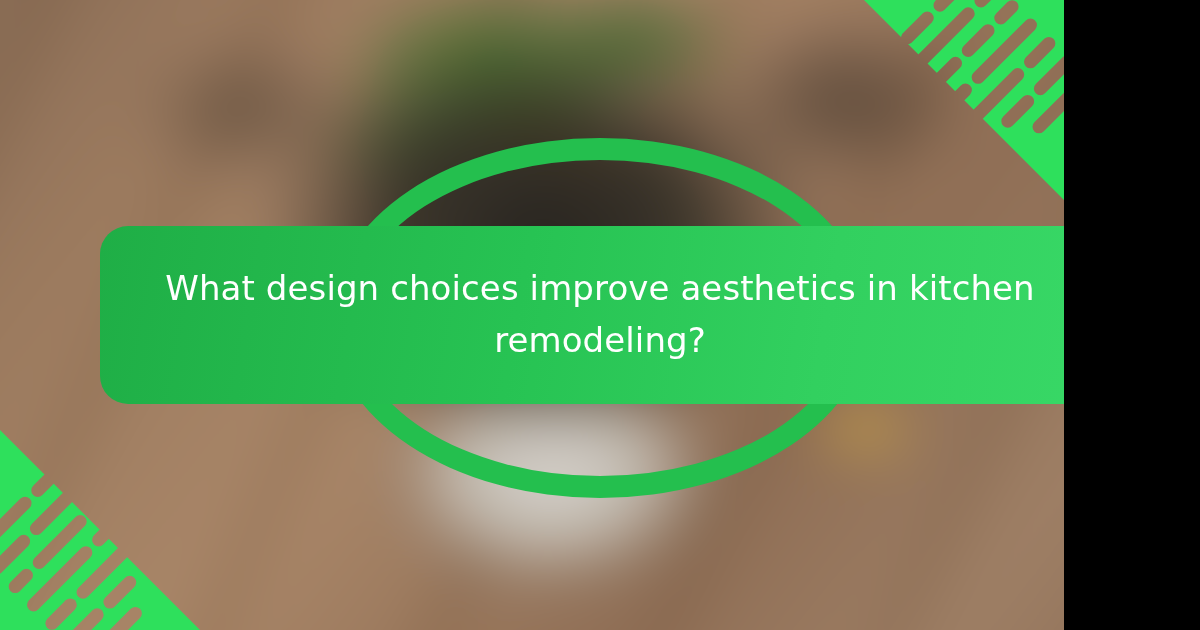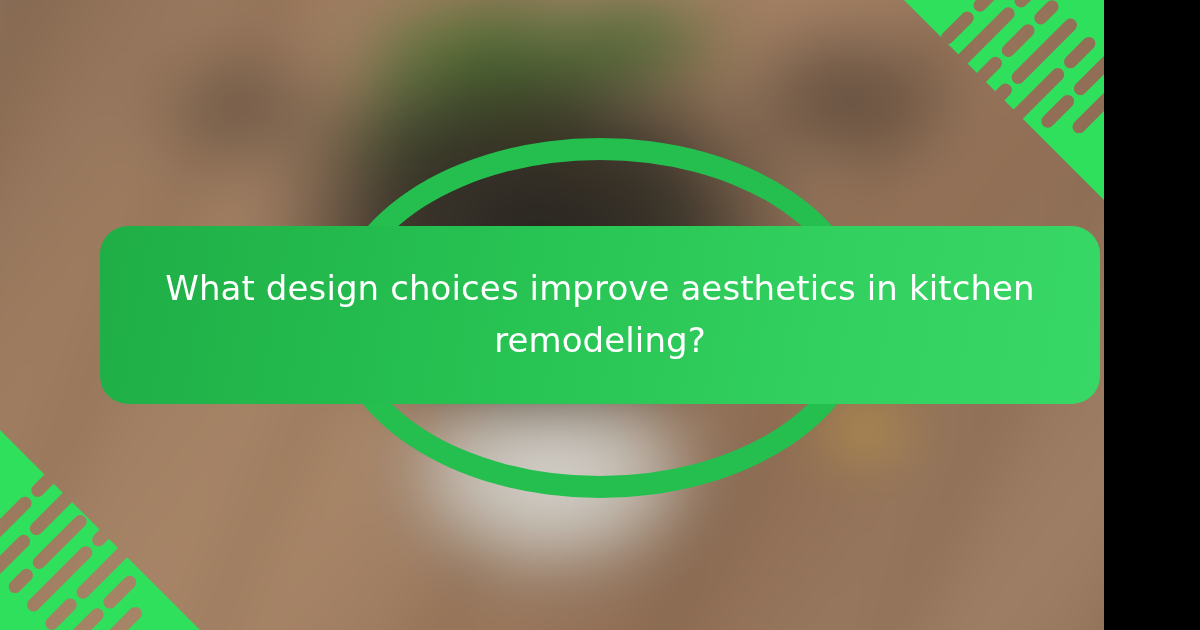"What design choices improve aesthetics" .canvas { padding-left: 40px -> none }
